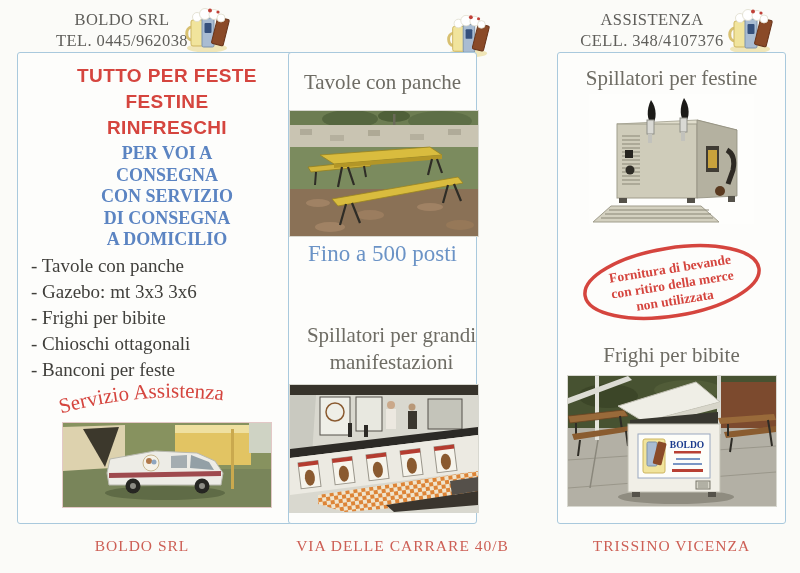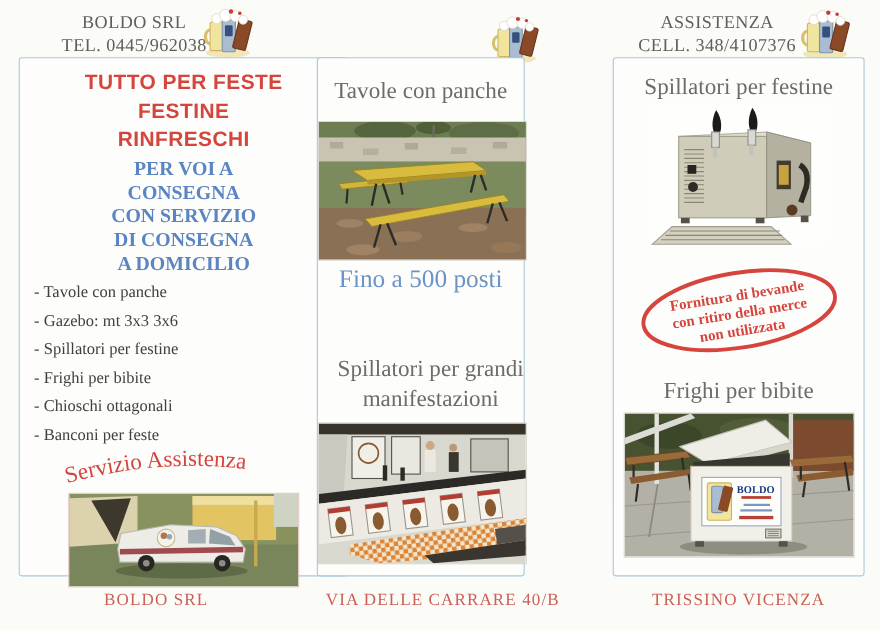"- Tavole con panche" .list { font-size: 15px -> 19px }
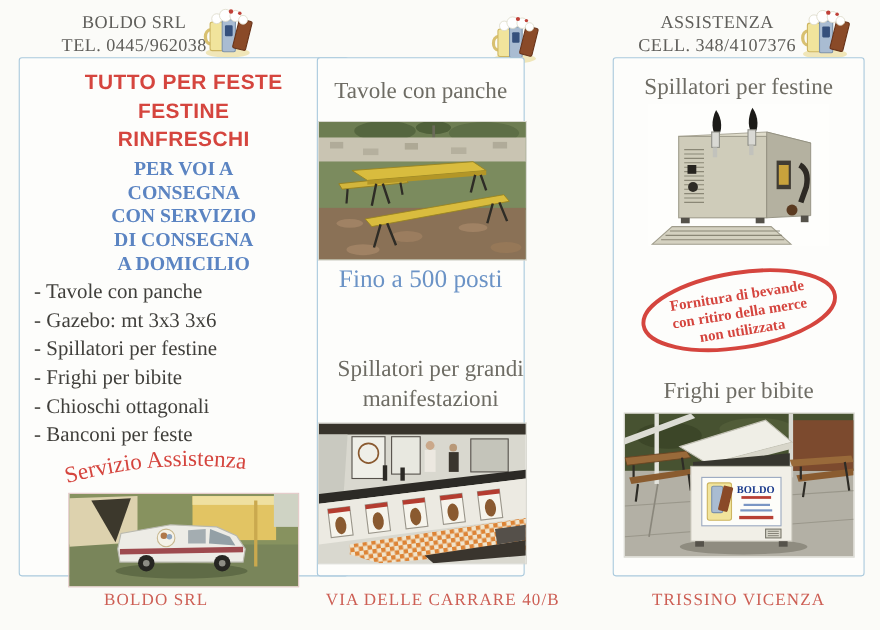"- Spillatori per festine" div { html: <div>- Spillatori per festine</div> -> none }
